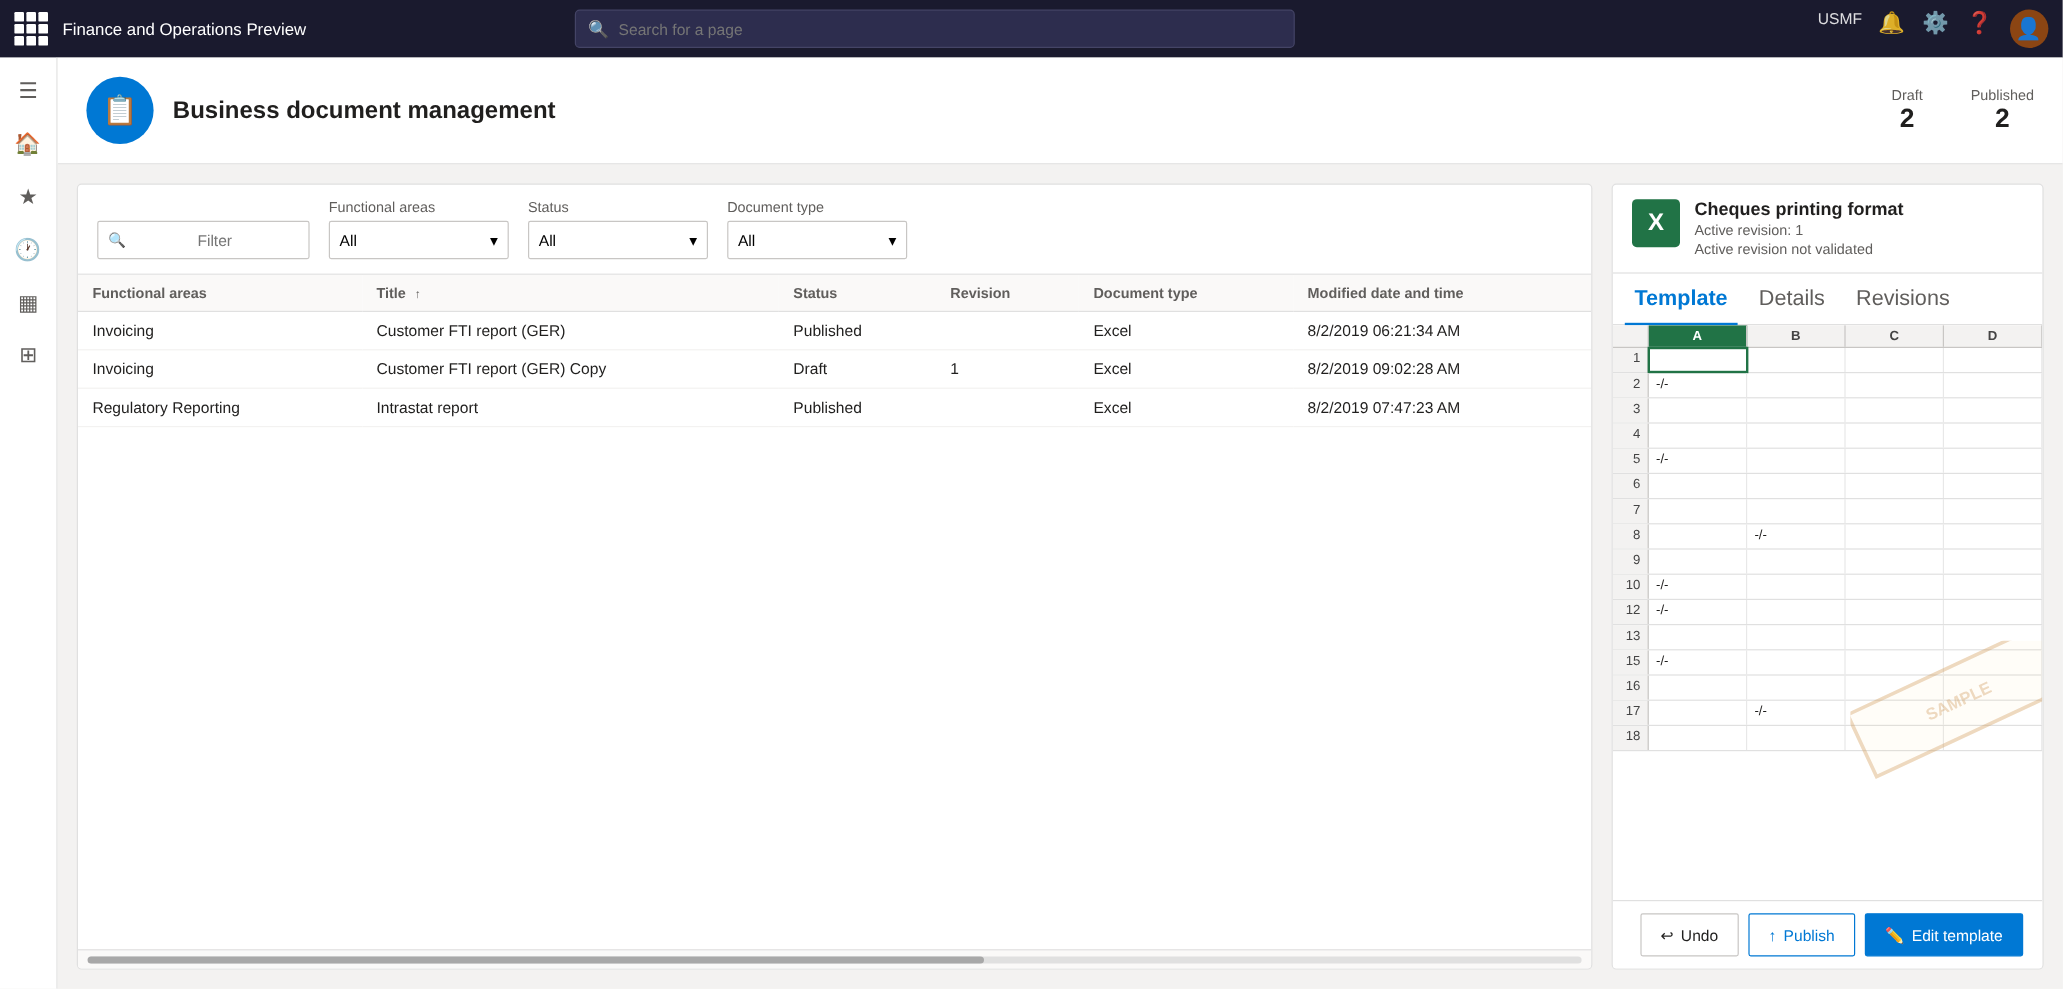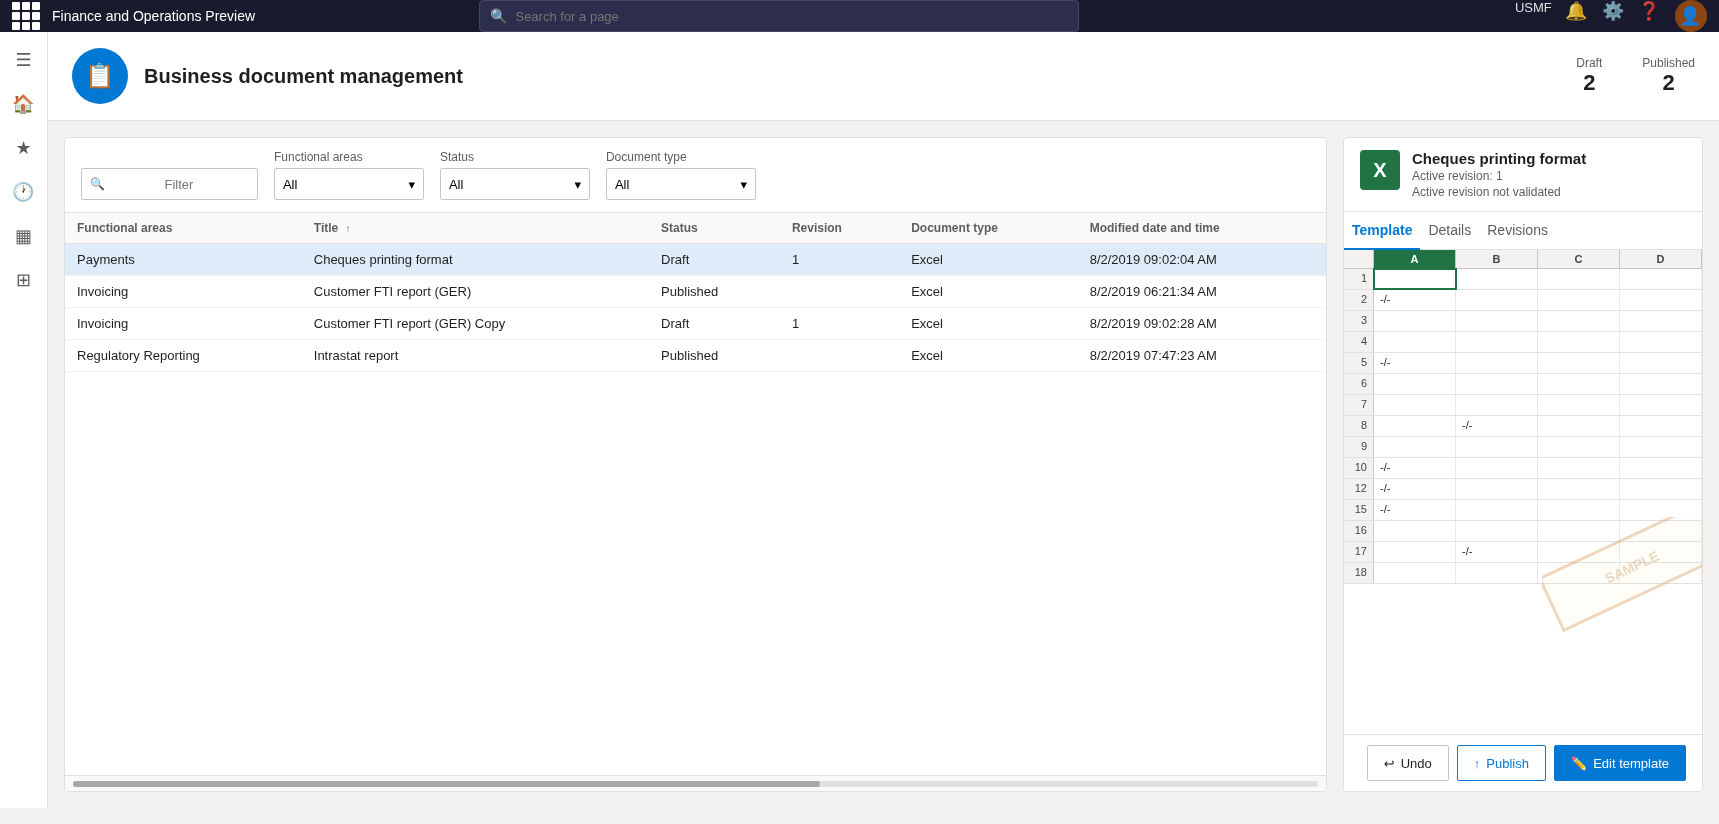"Finance and Operations Preview" .top-nav { height: 32px -> 48px }
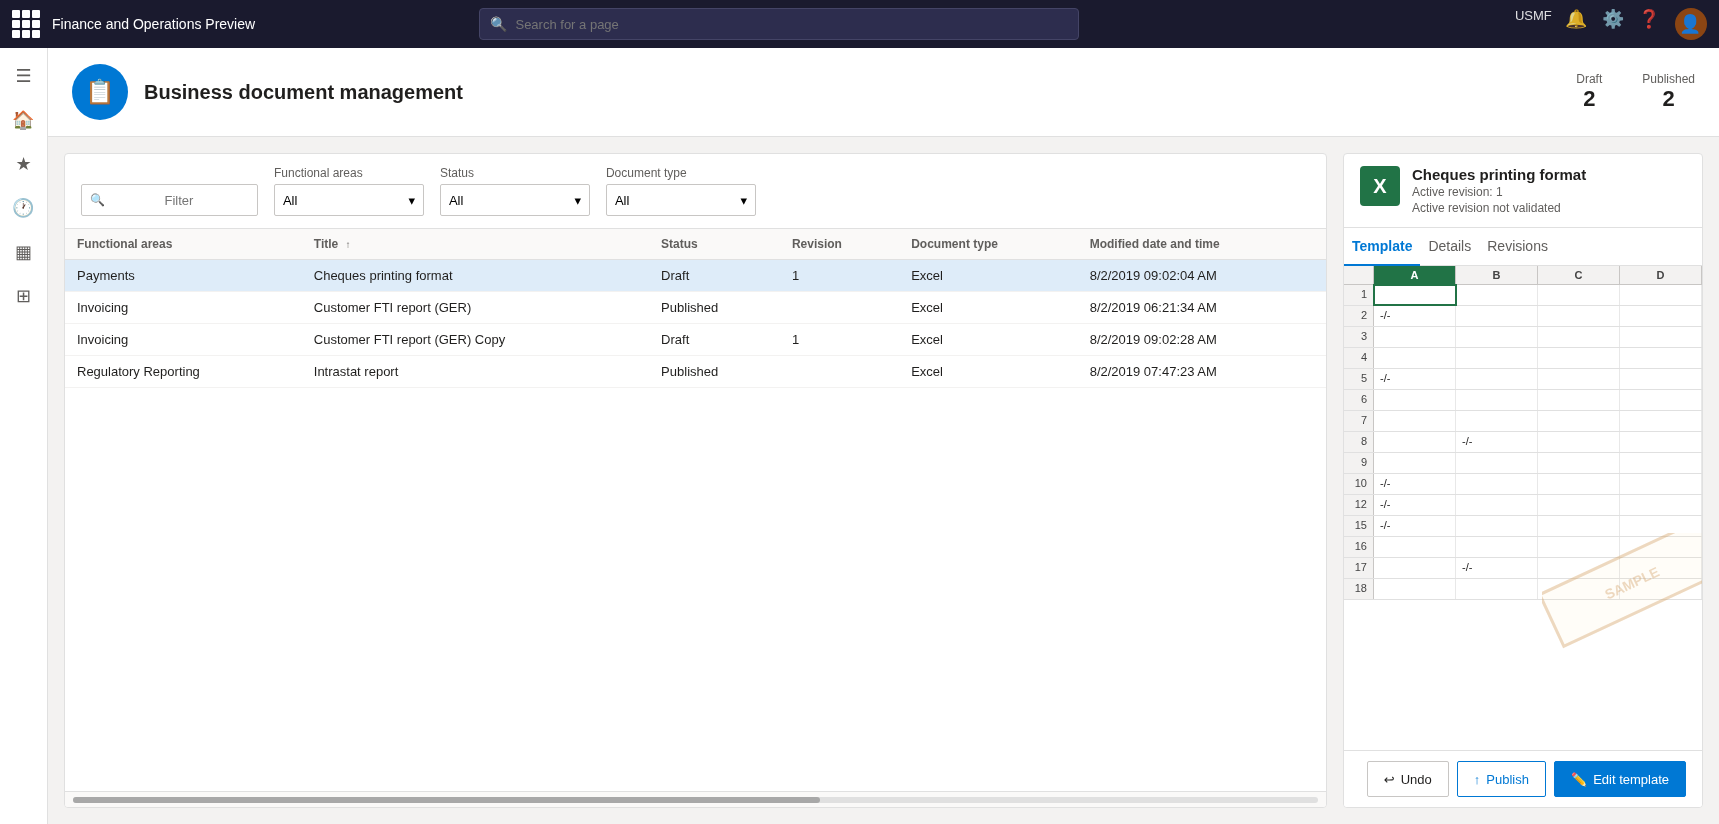"Template" .detail-tab { font-size: 14px -> 18px; margin-left: none -> 10px }
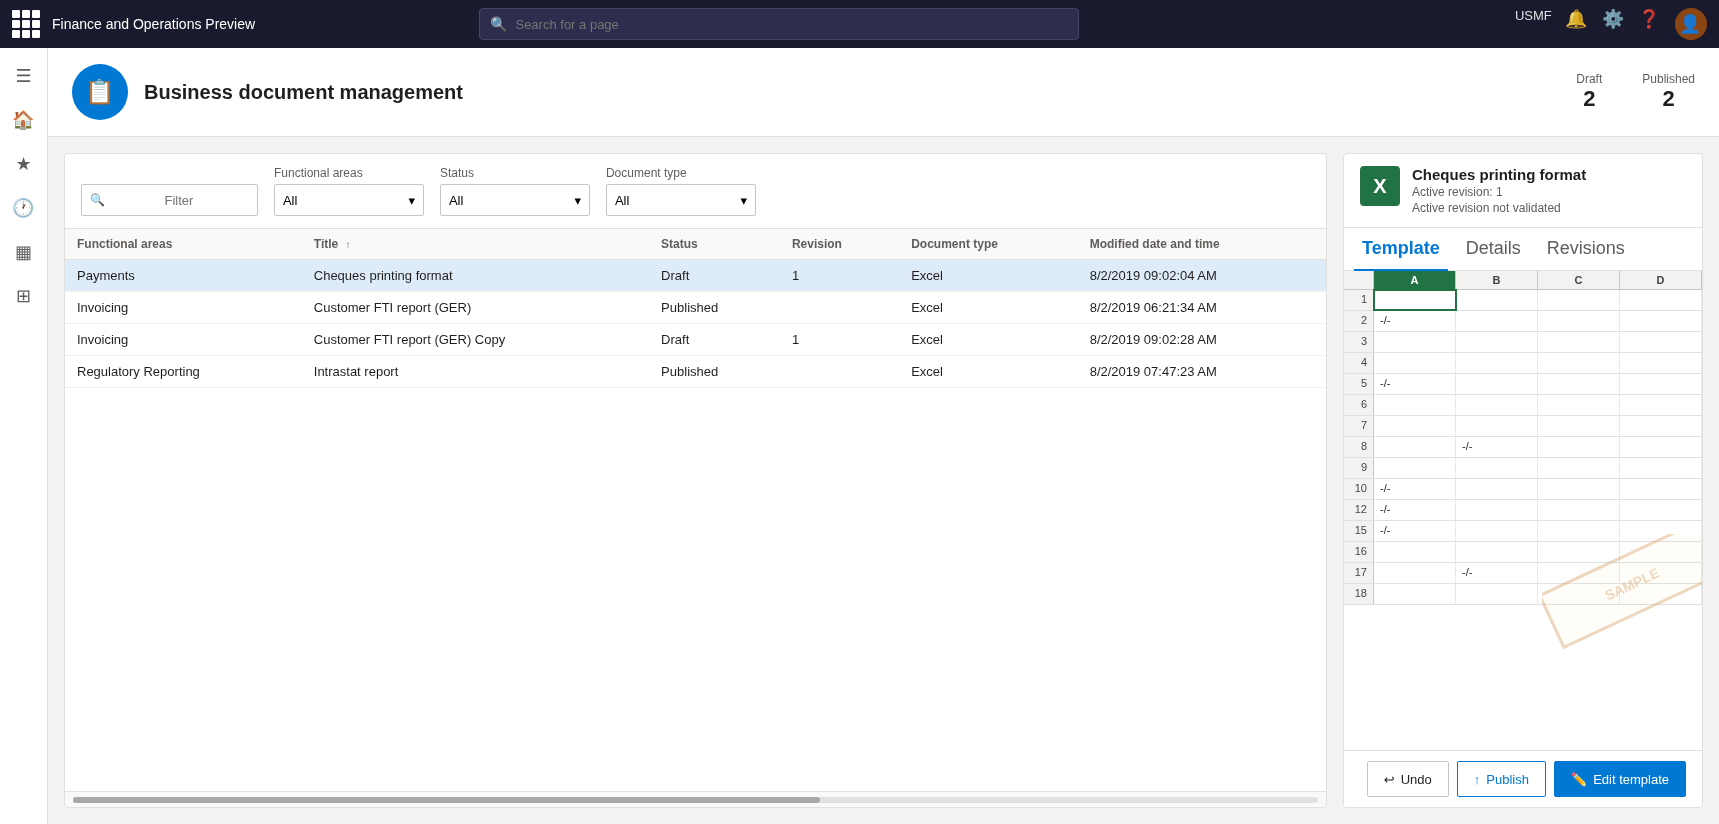"Payments" tr.row-selected { html: <tr> <td>Payments</td> <td>Cheques printing format</td> <td>Draft</td> <td>1</td> <td>Excel</td> <td>8/2/2019 09:02:04 AM</td> </tr> -> none }
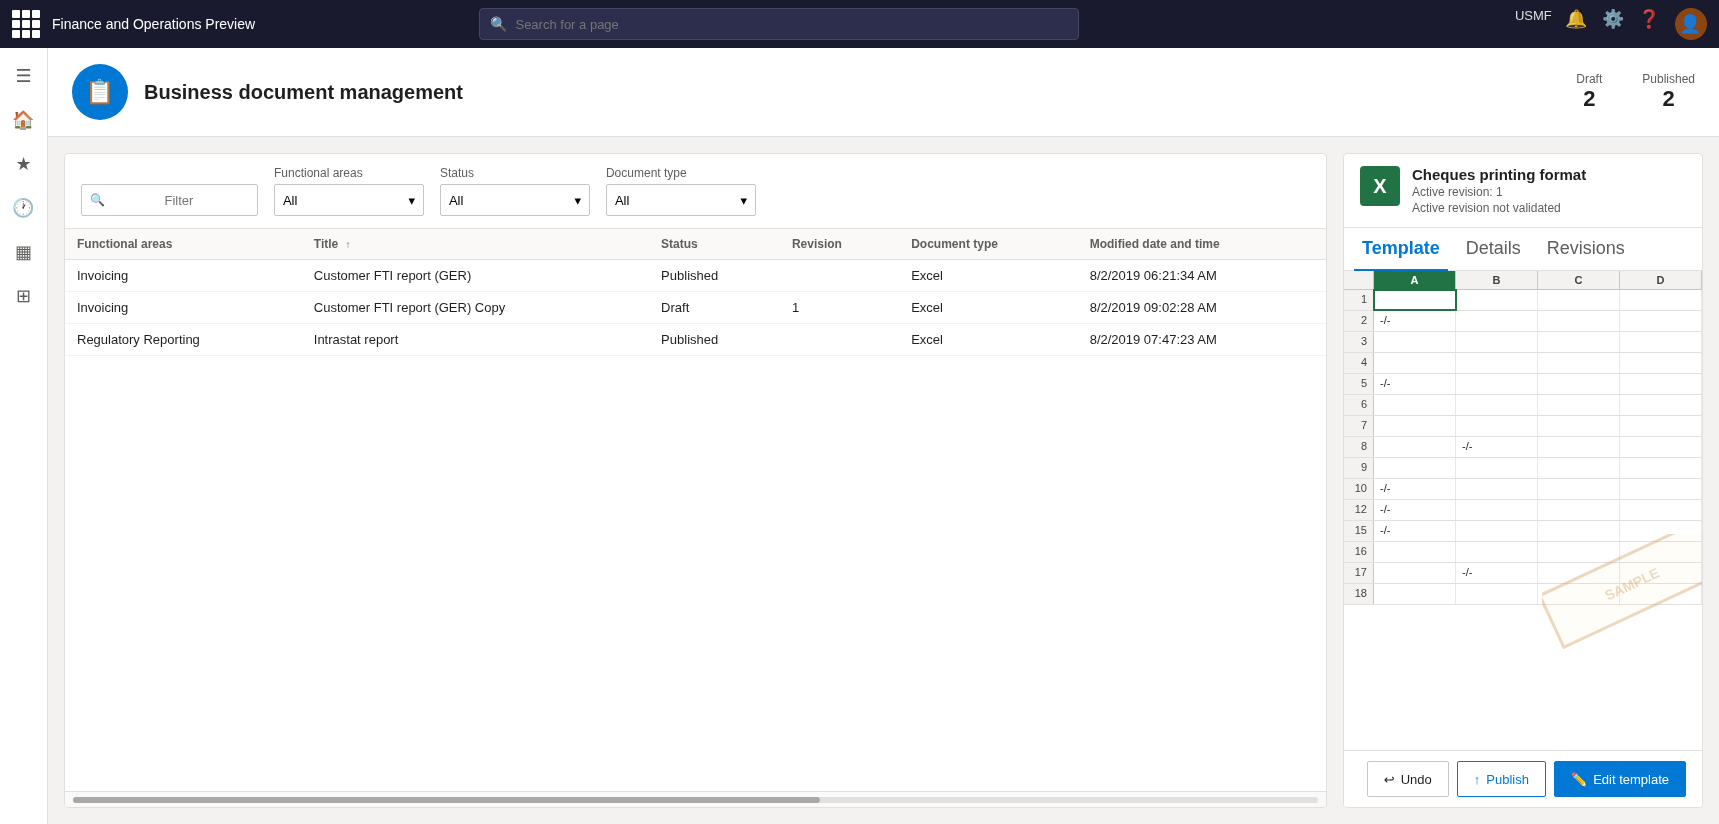"13" div.ss-row { html: none -> <div> <div>13</div> <div></div> <div></div> <div></div> <div></div> </div> }
